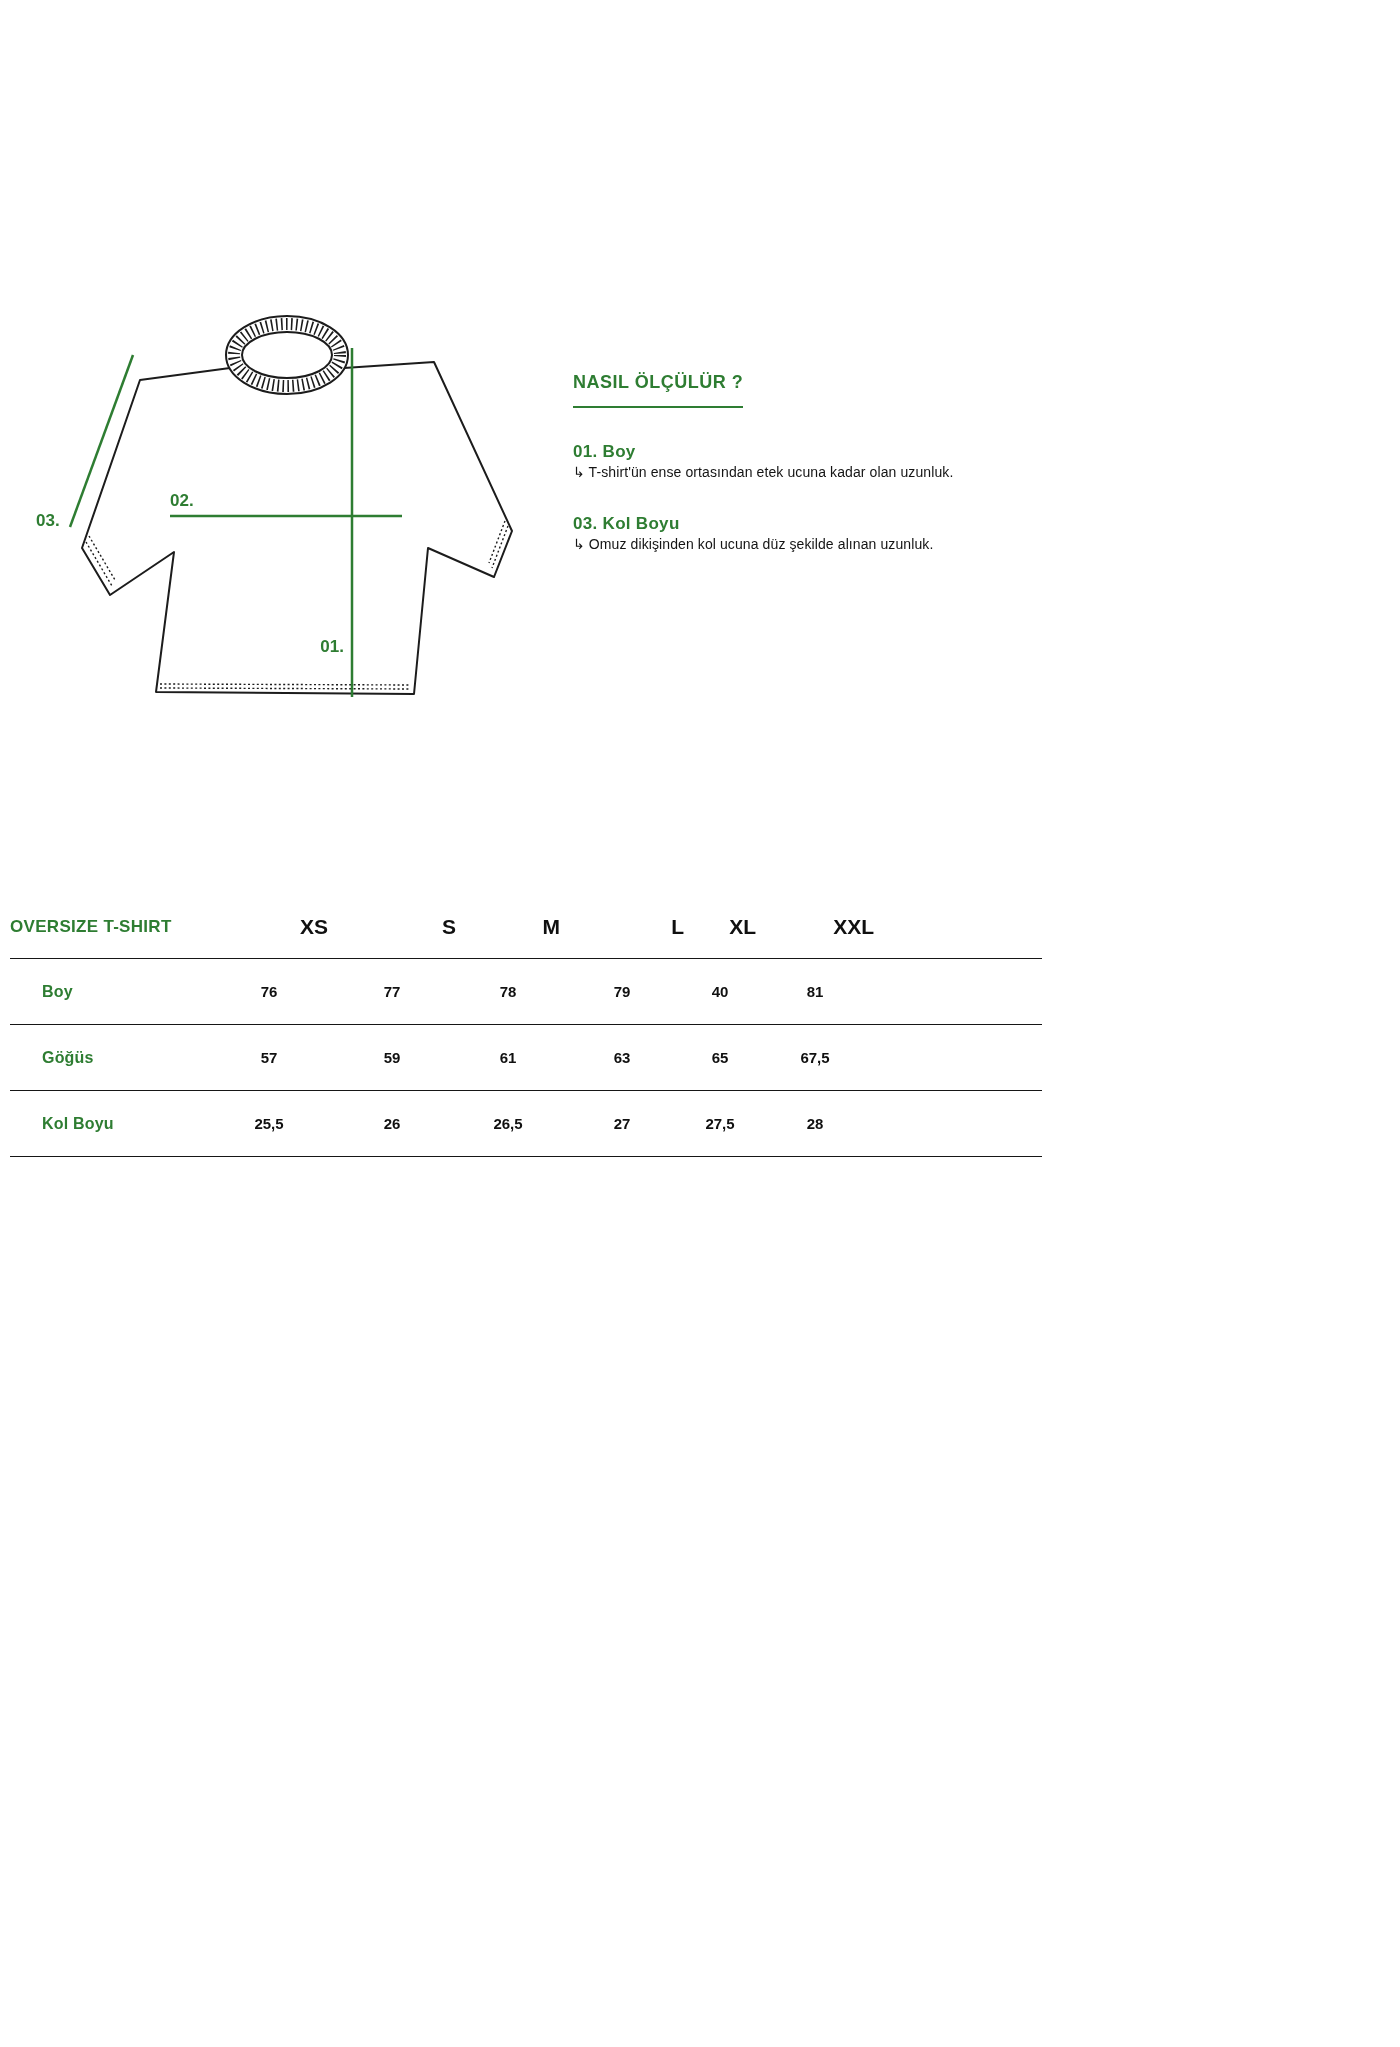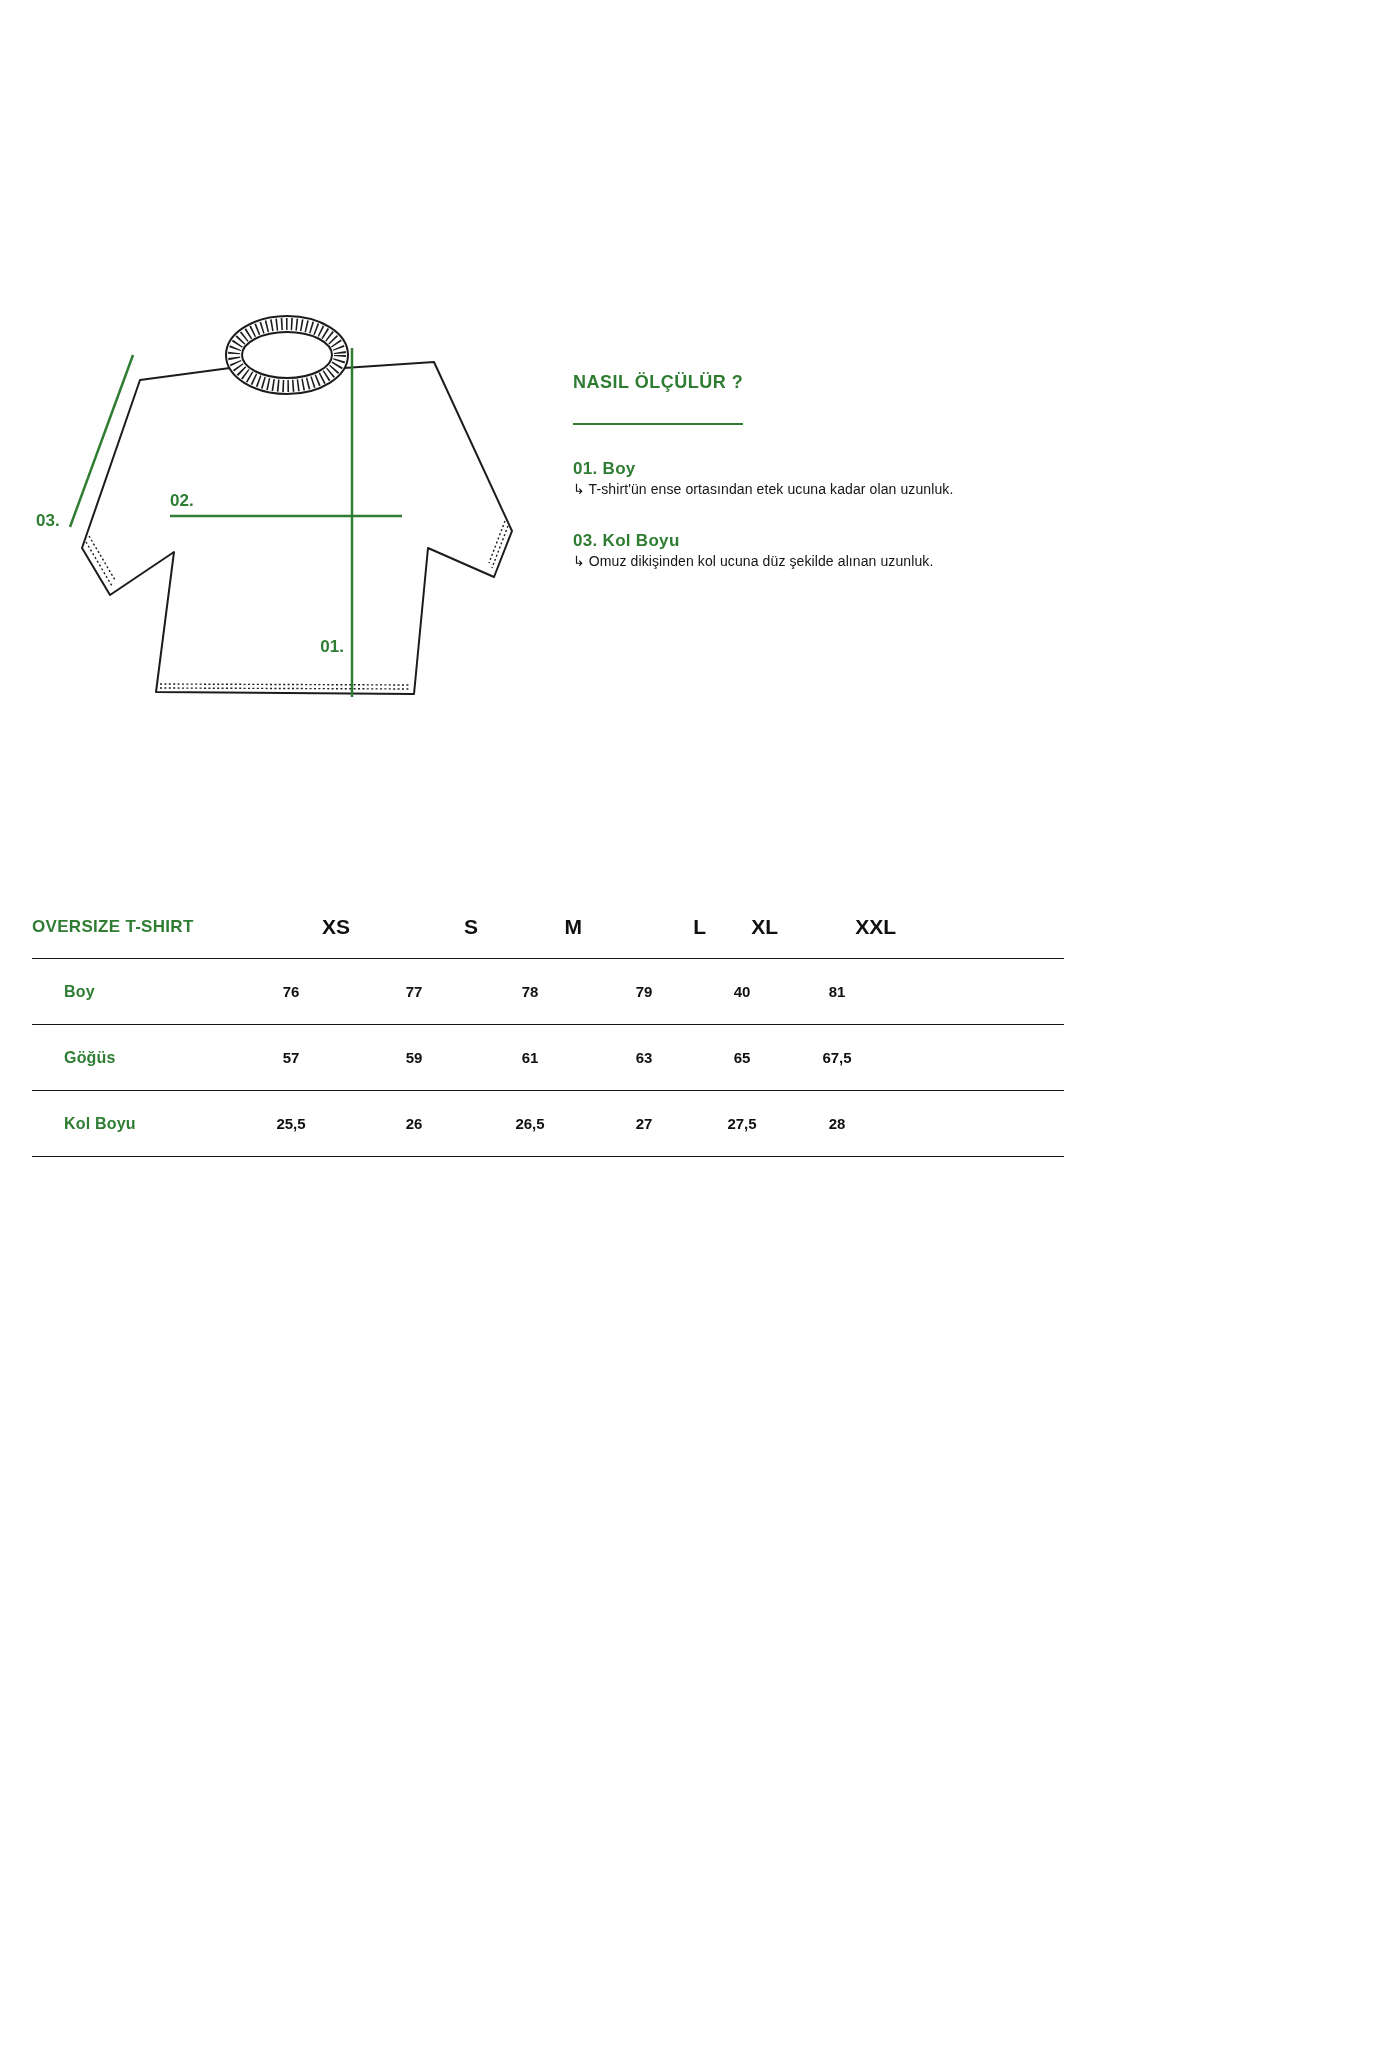"NASIL ÖLÇÜLÜR ?" .howto-title { padding-bottom: 30px -> 13px }
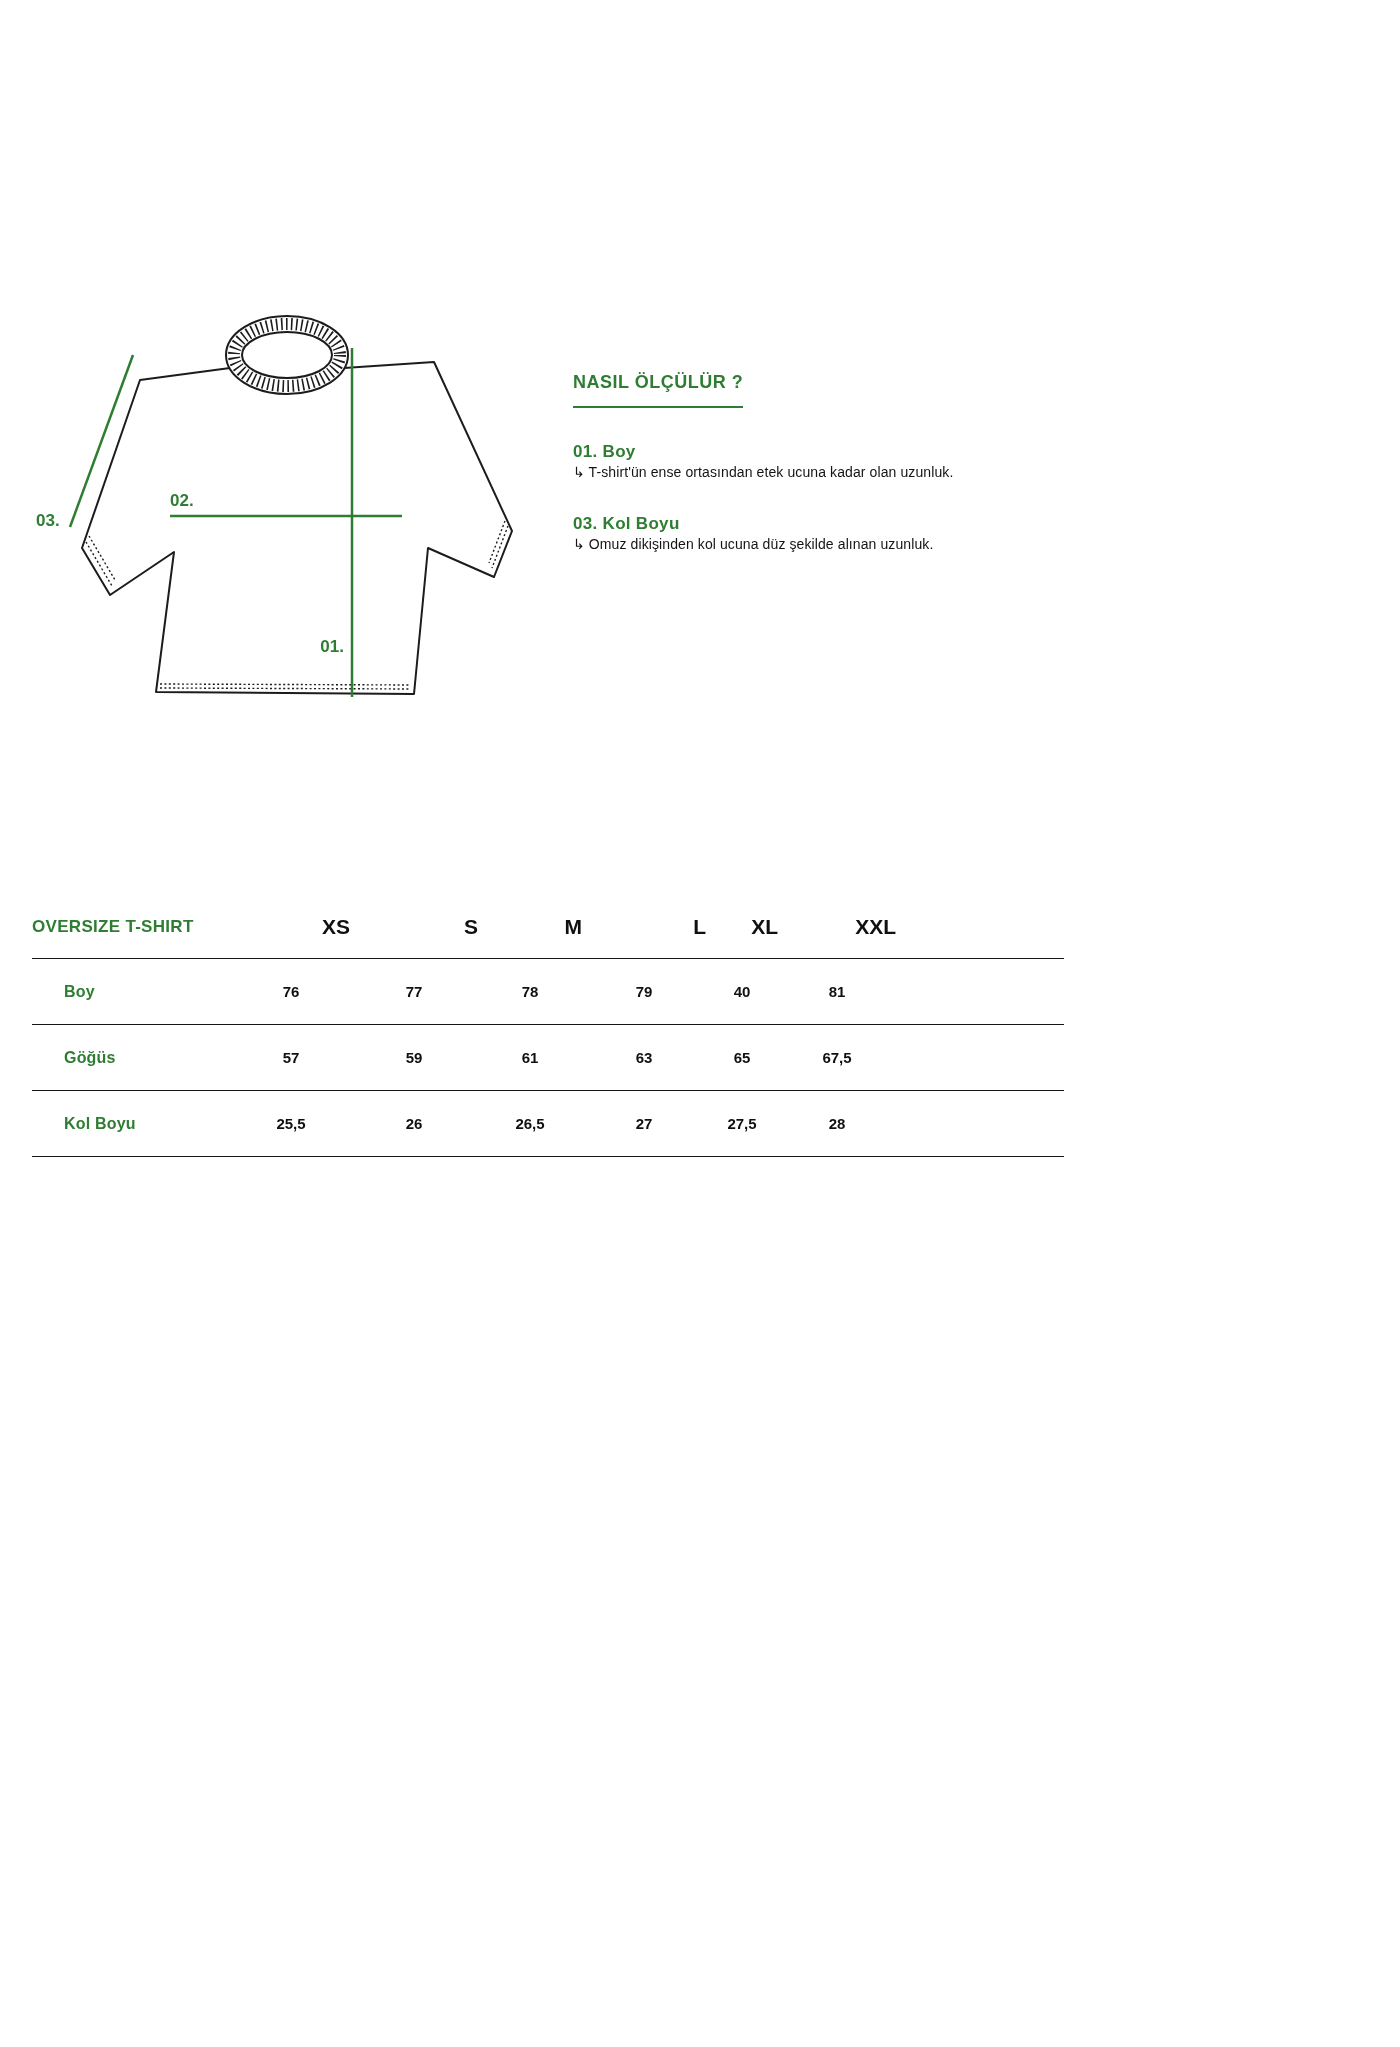"OVERSIZE T-SHIRT" .size-table { left: 32px -> 10px }
